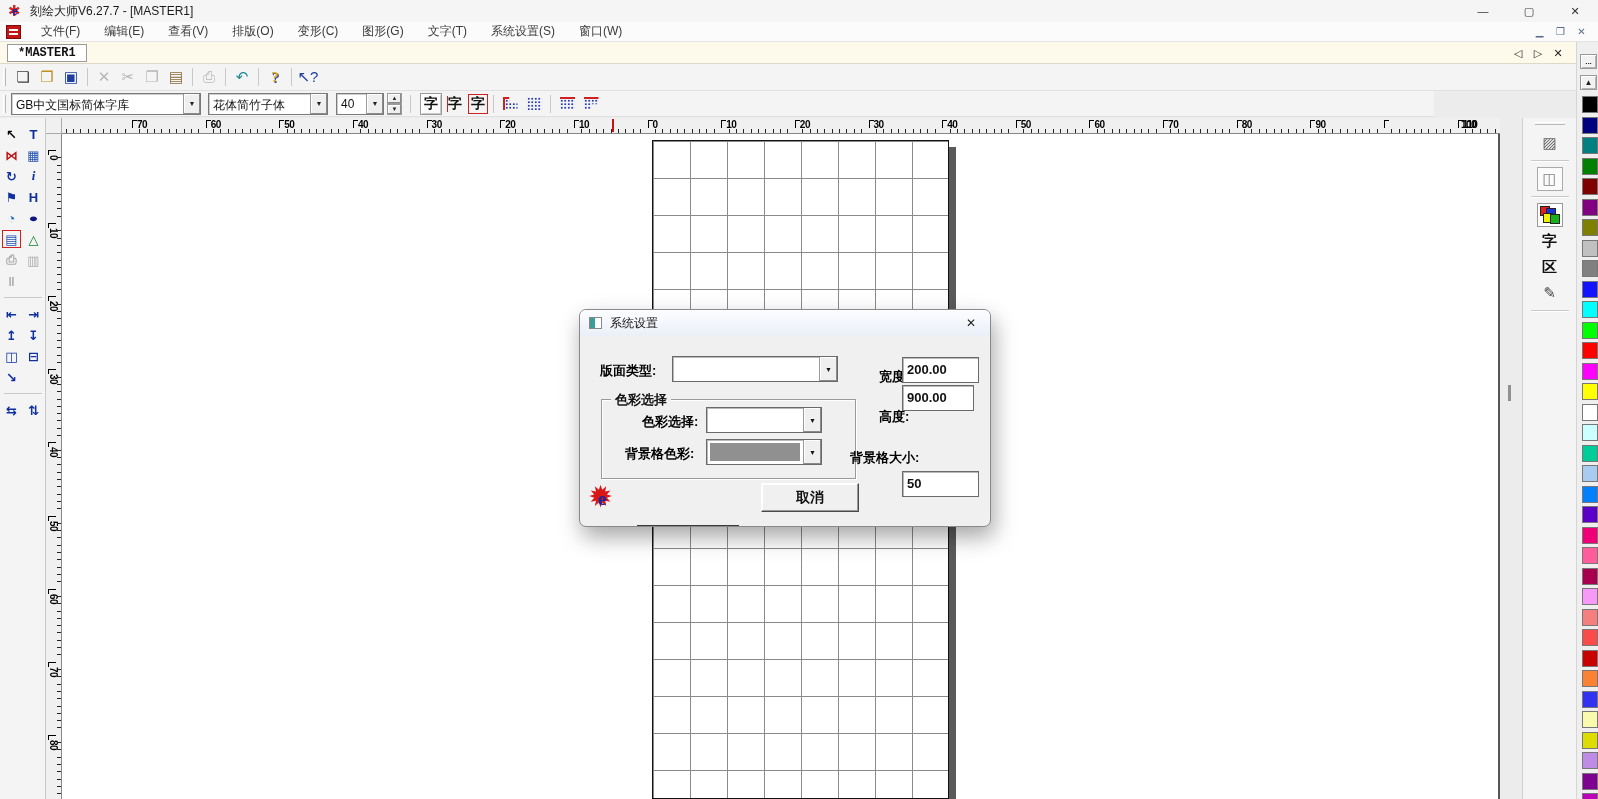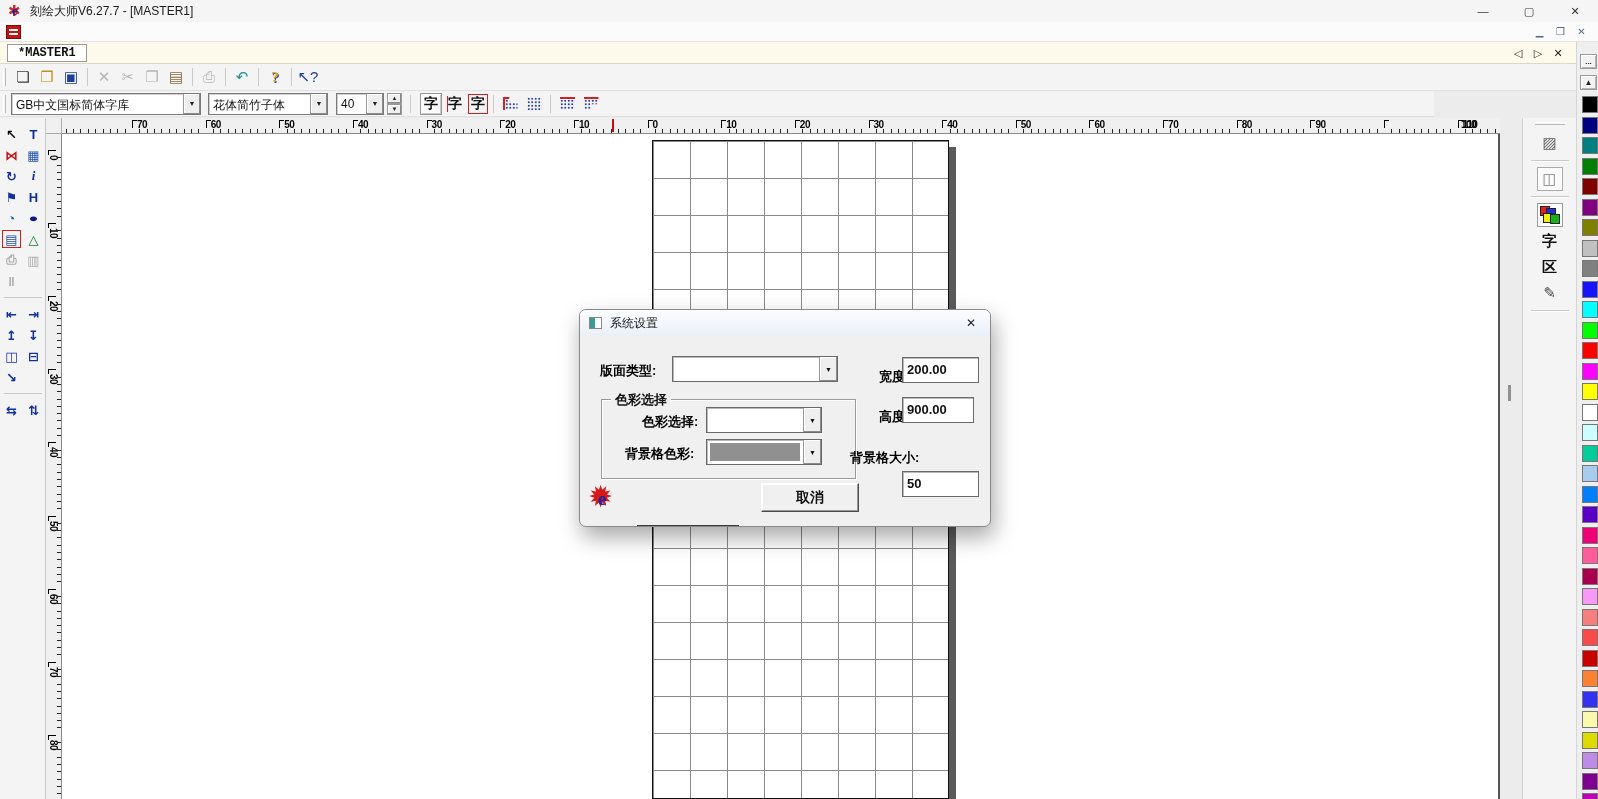"文件(F)" div { html: none -> <div> <div>文件(F)</div> <div>编辑(E)</div> <div>查看(V)</div> <div>排版(O)</div> <div>变形(C)</div> <div>图形(G)</div> <div>文字(T)</div> <div>系统设置(S)</div> <div>窗口(W)</div> </div> }
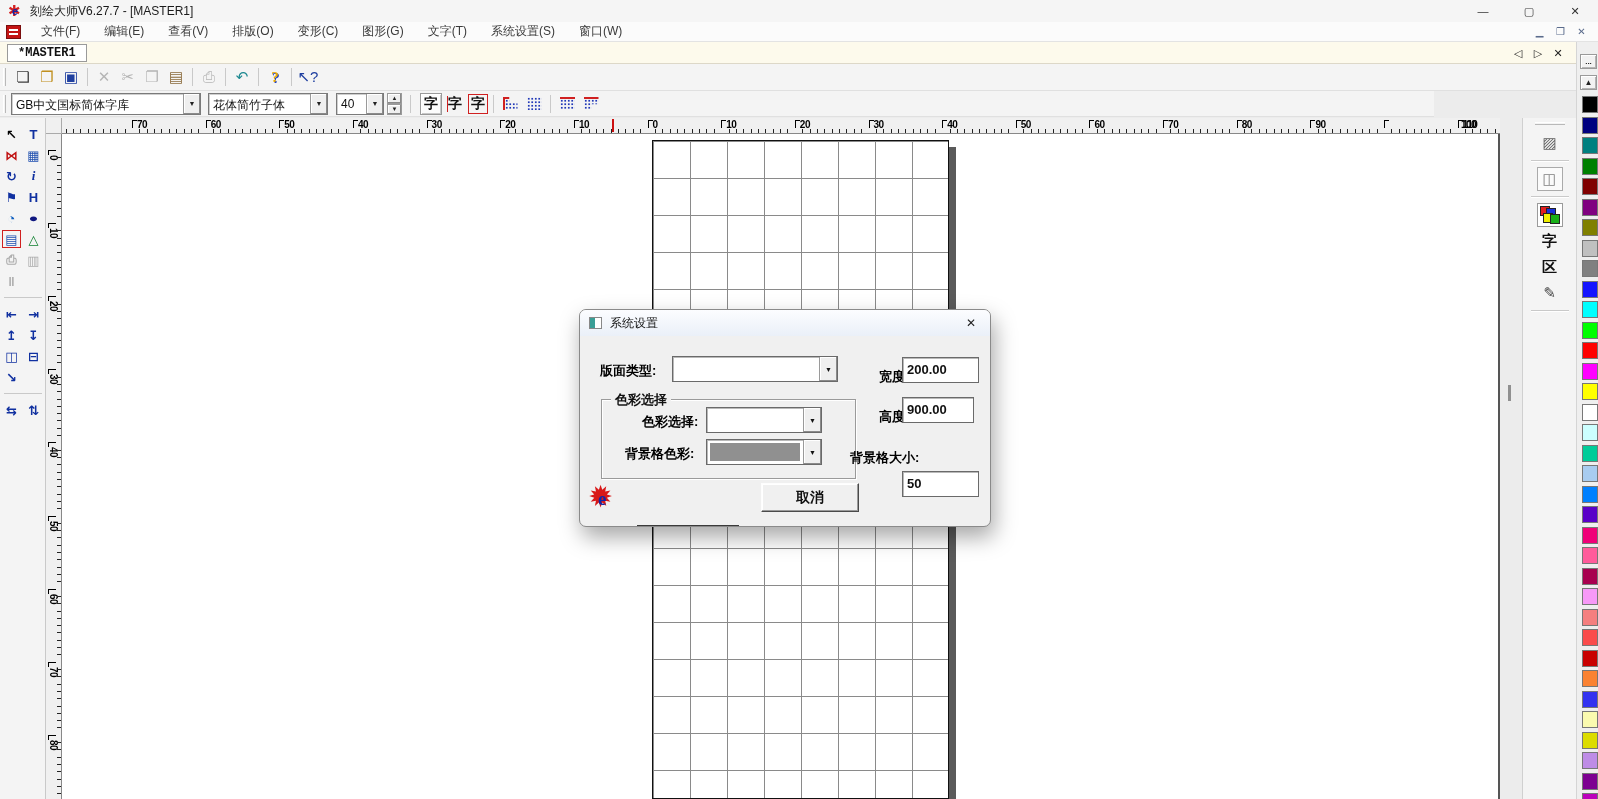"900.00" div.dfield { top: 87px -> 75px }
